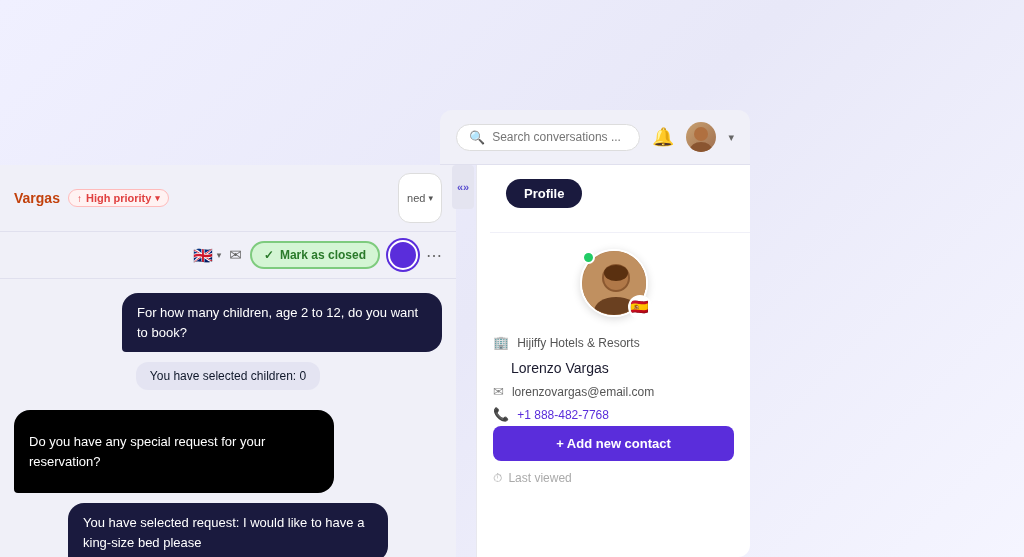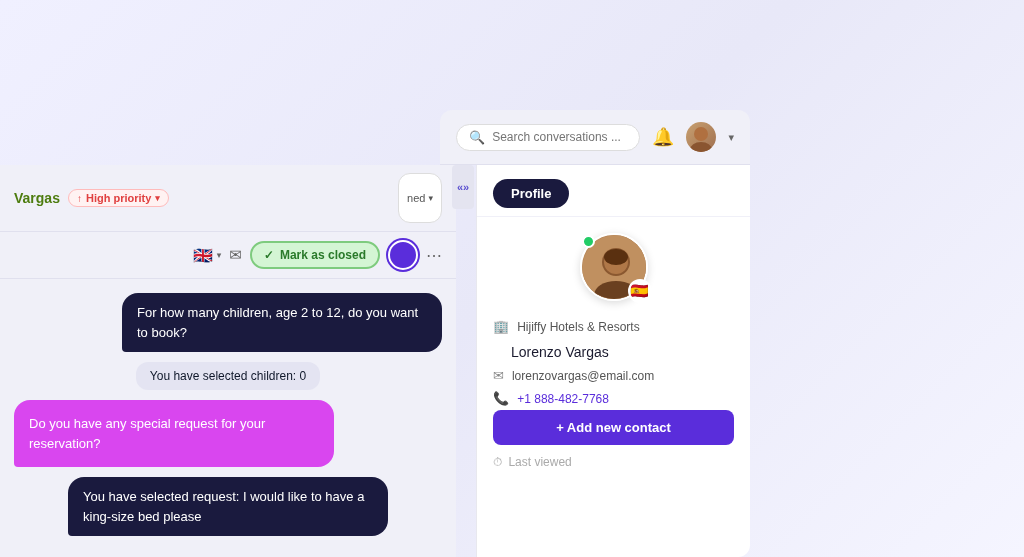"Vargas" span { color: #4d7c0f -> #c2410c }
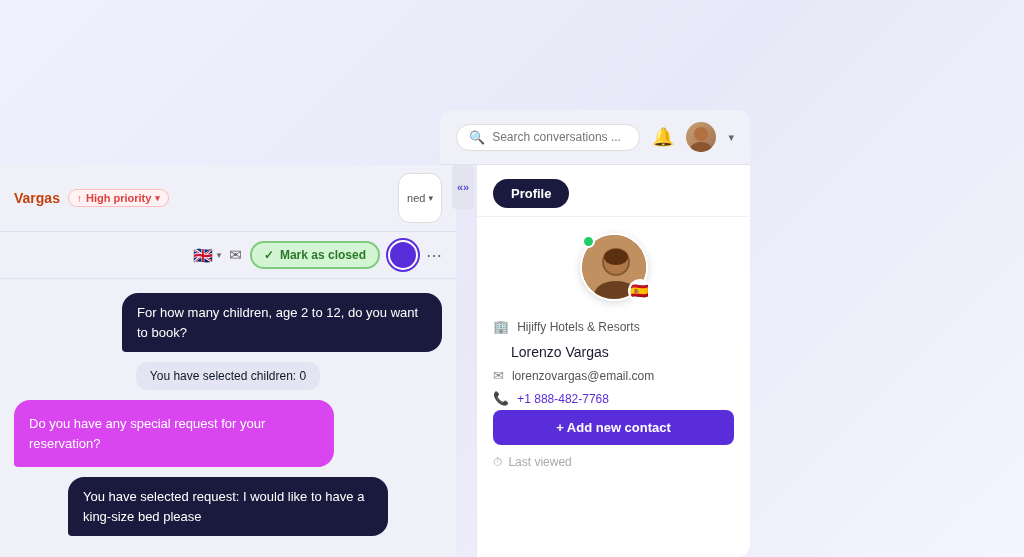"Profile" div { margin-left: none -> 13px; padding: 14px 16px 8px -> 14px 16px 24px }
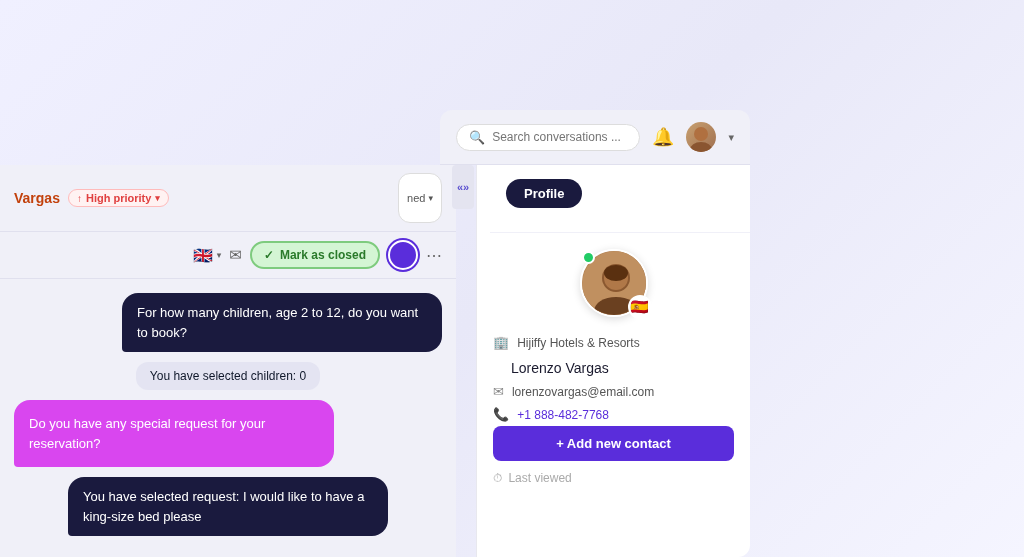"Do you have any special" div { background: #d946ef -> #000000; margin-top: none -> 10px; padding: 14px 15px -> 22px 15px }
